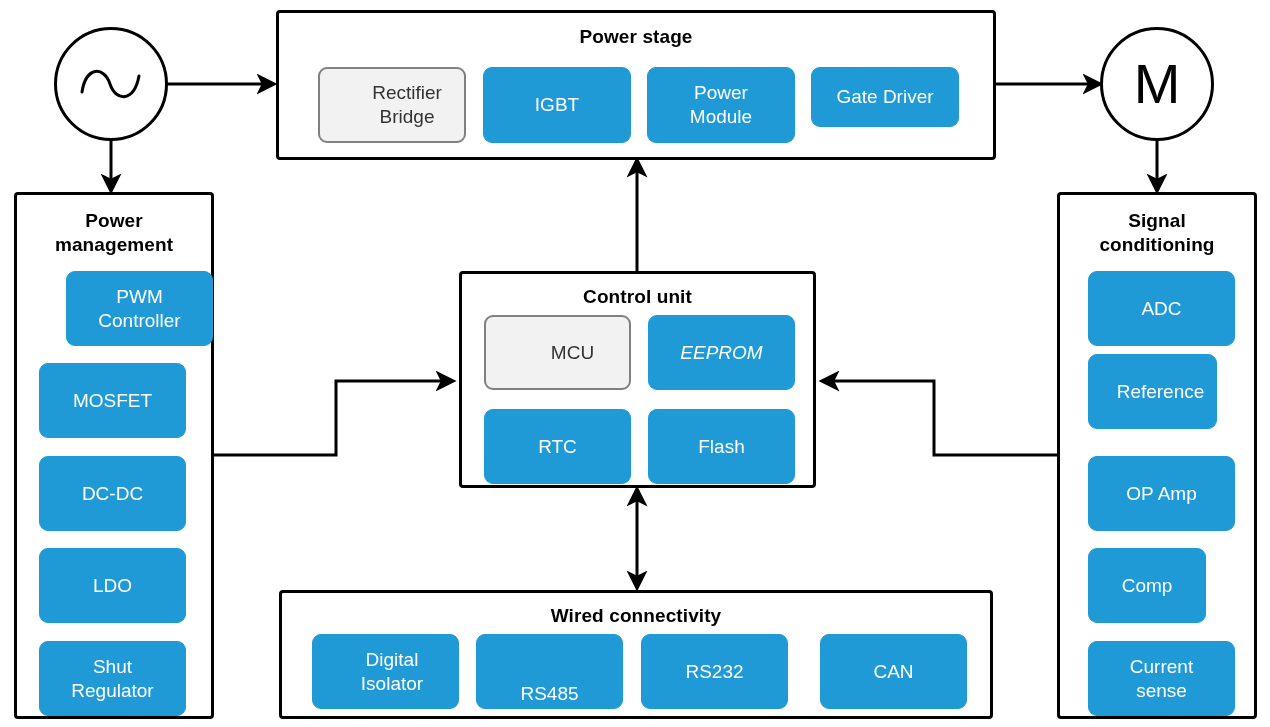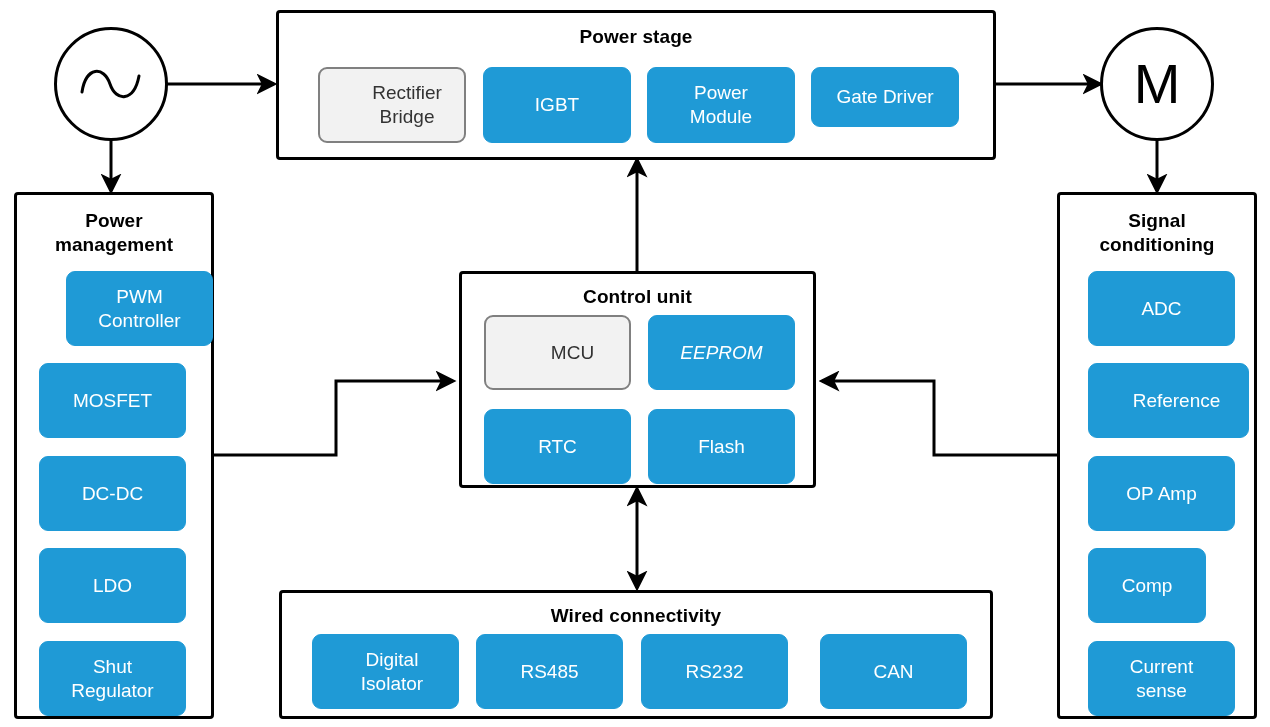"Reference" div.chip { top: 168px -> 159px; width: 161px -> 129px }
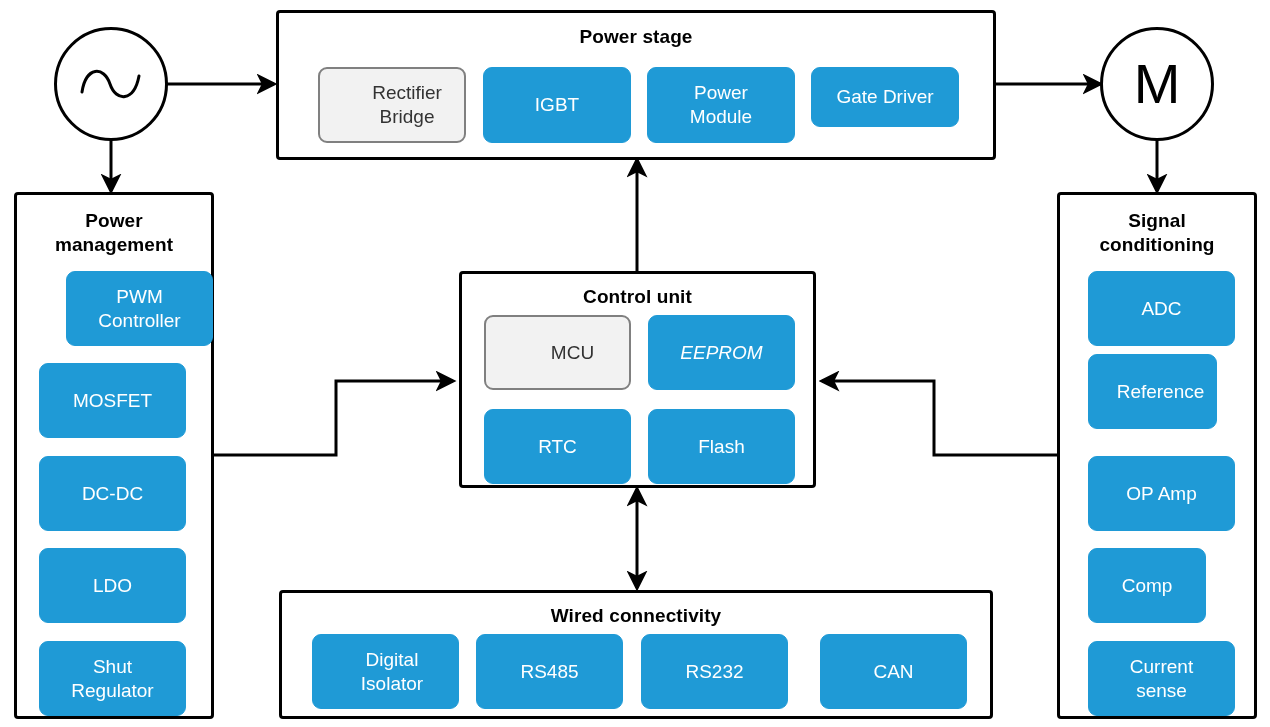"RS485" div.chip { align-items: none -> flex-end }
